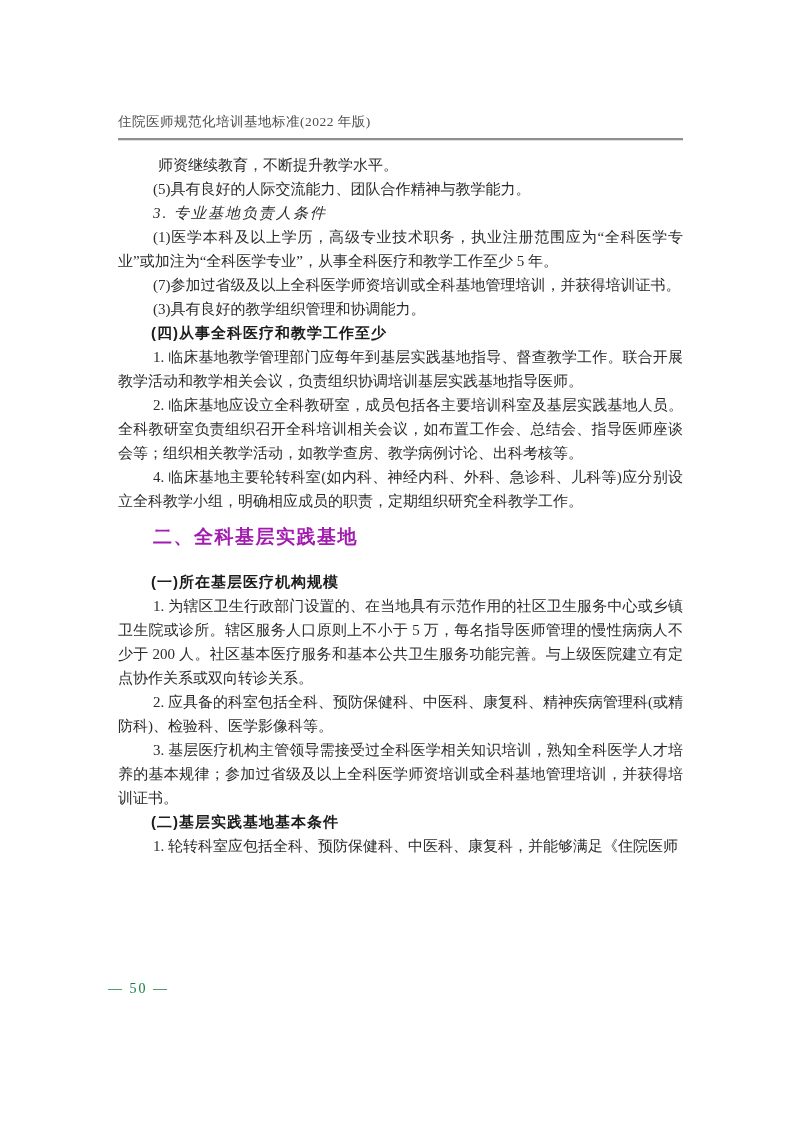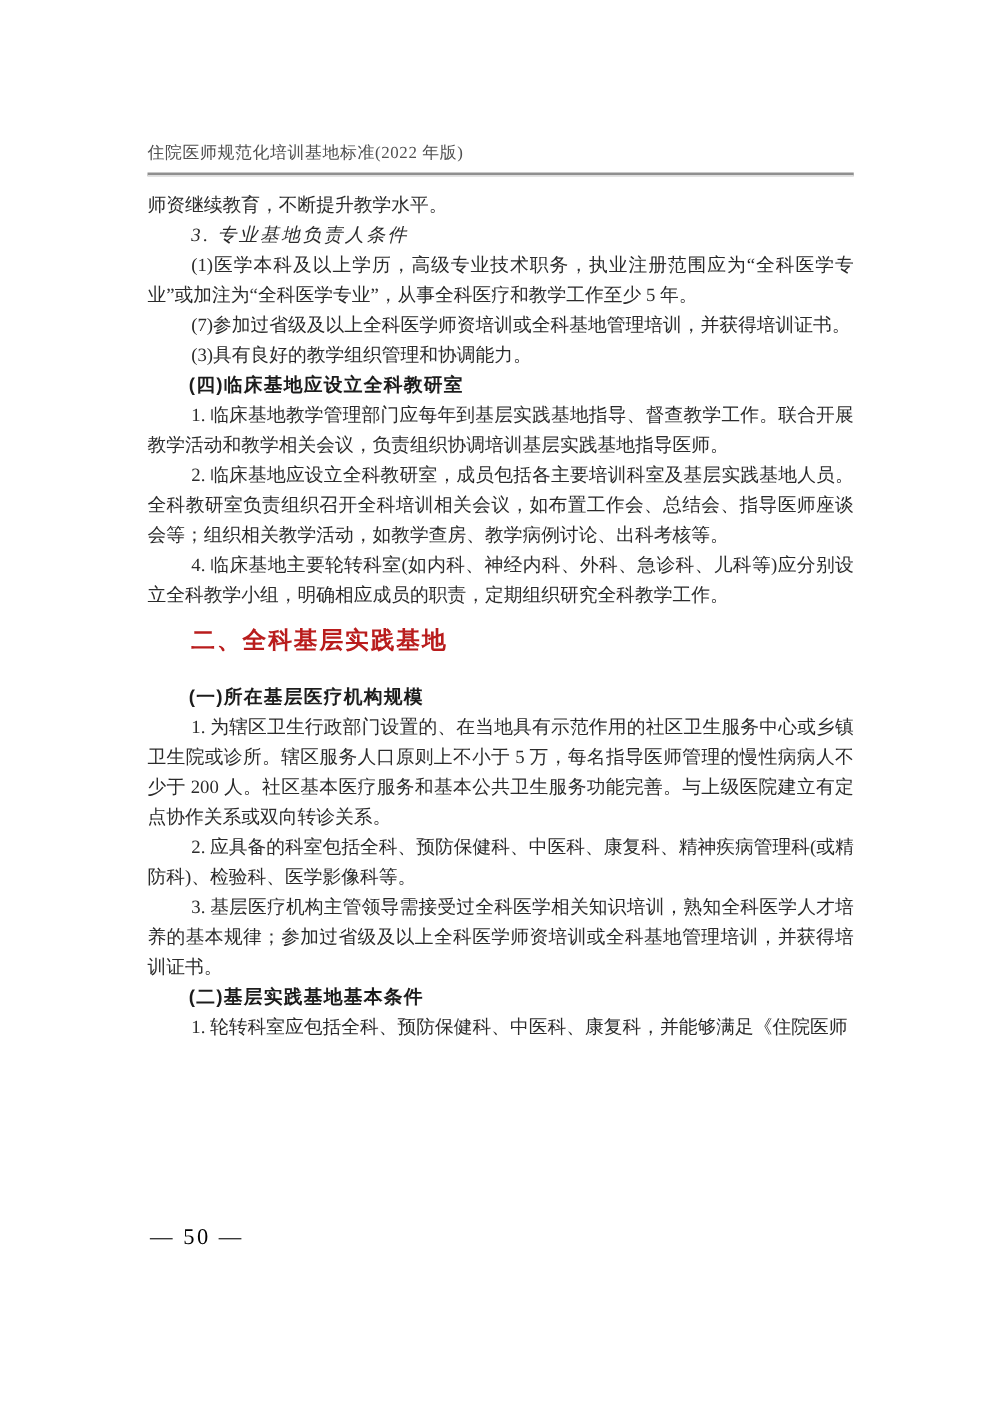"师资继续教育，不断提升教学水平。" p.plain { margin-left: none -> 40px }
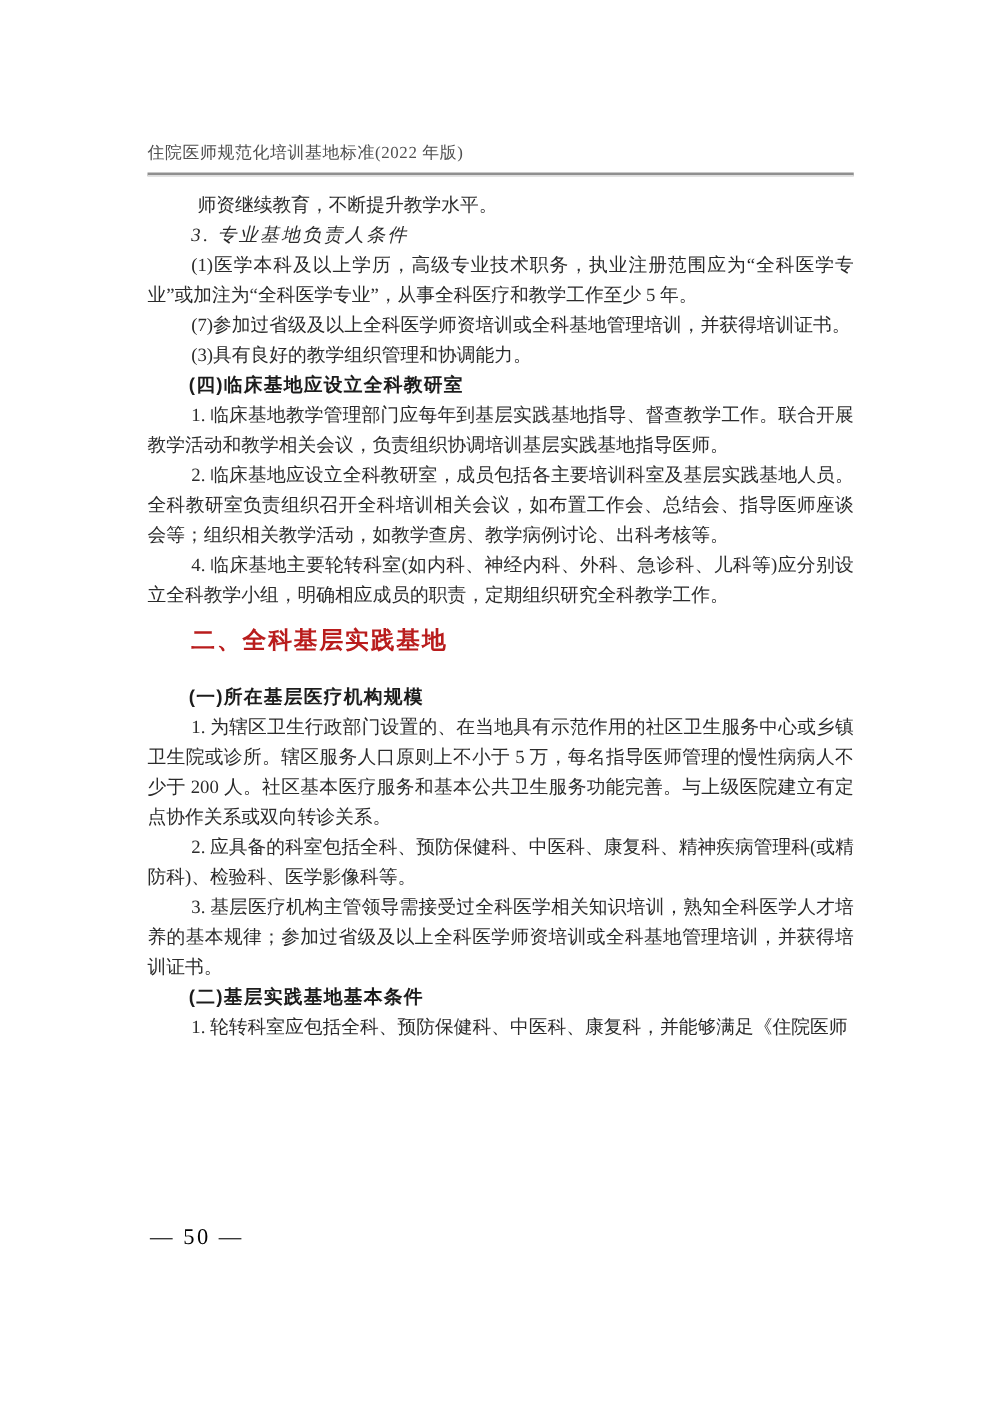"(5)具有良好的人际交流能力、团队合作精神与教学能力。" p.indent { html: none -> <p>(5)具有良好的人际交流能力、团队合作精神与教学能力。</p> }
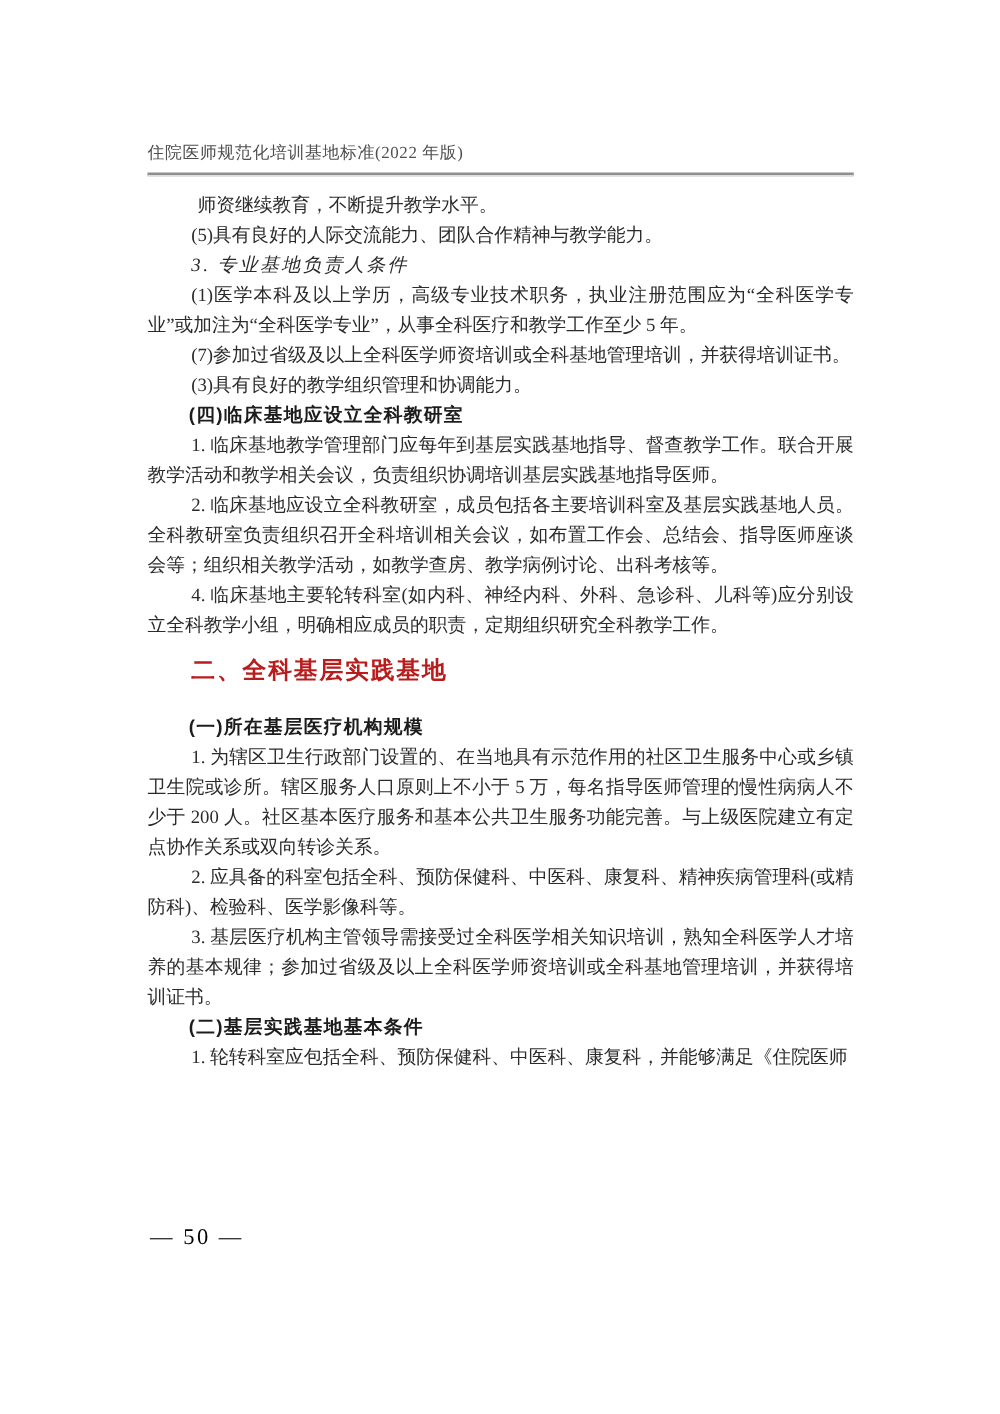"(四)临床基地应设立全科教研室" p.subhead { text: 临床基地应设立全科教研室 -> 从事全科医疗和教学工作至少 }
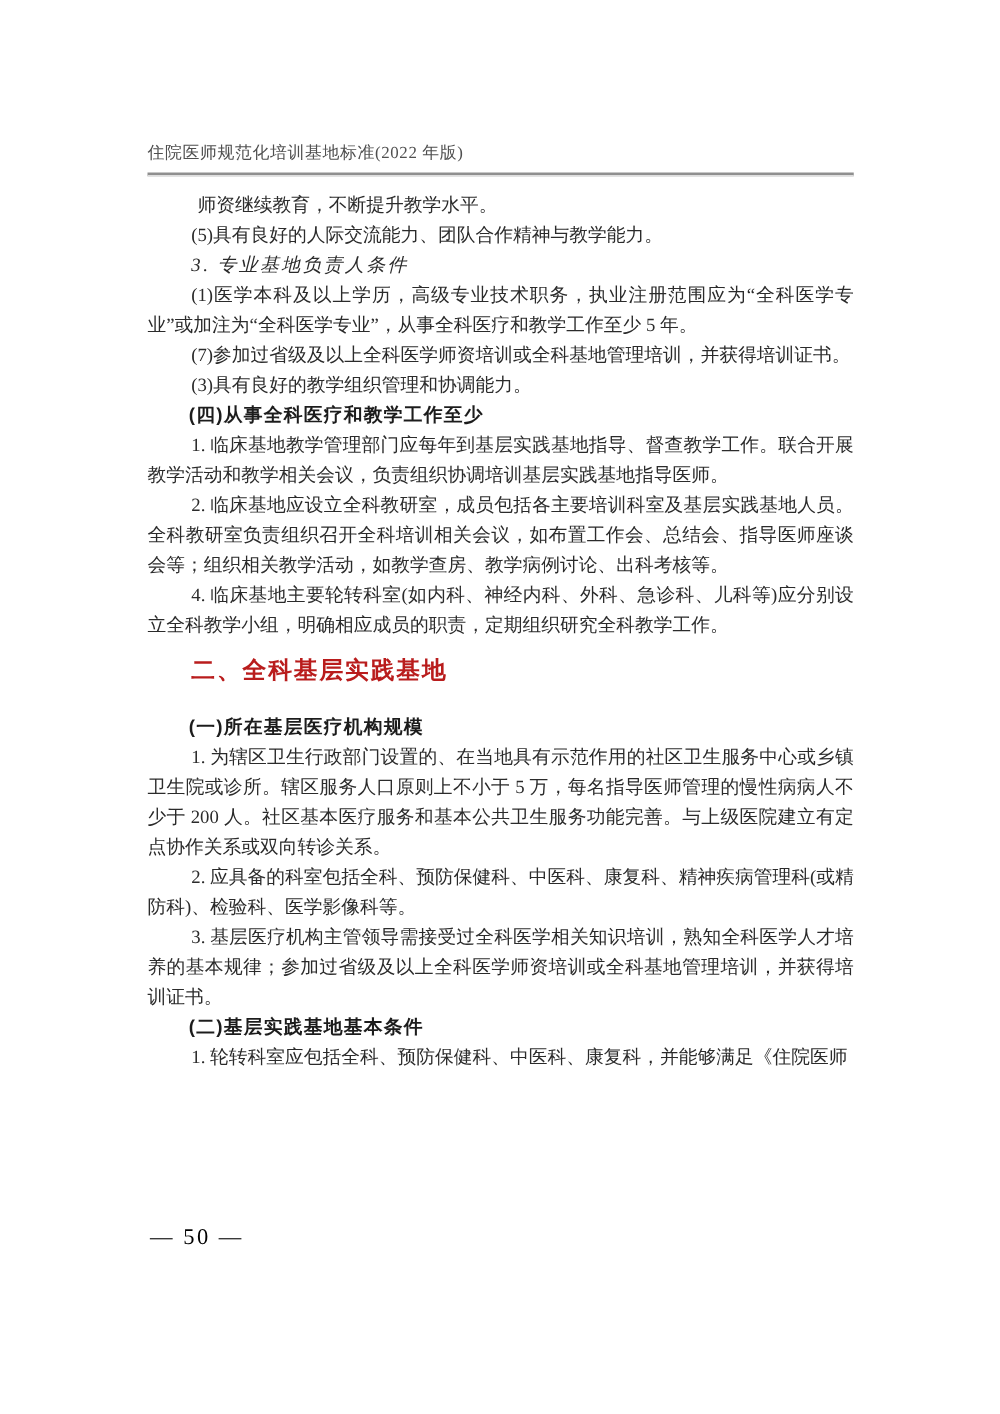"二、全科基层实践基地" h2.chapter { color: #b91c1c -> #a21caf }
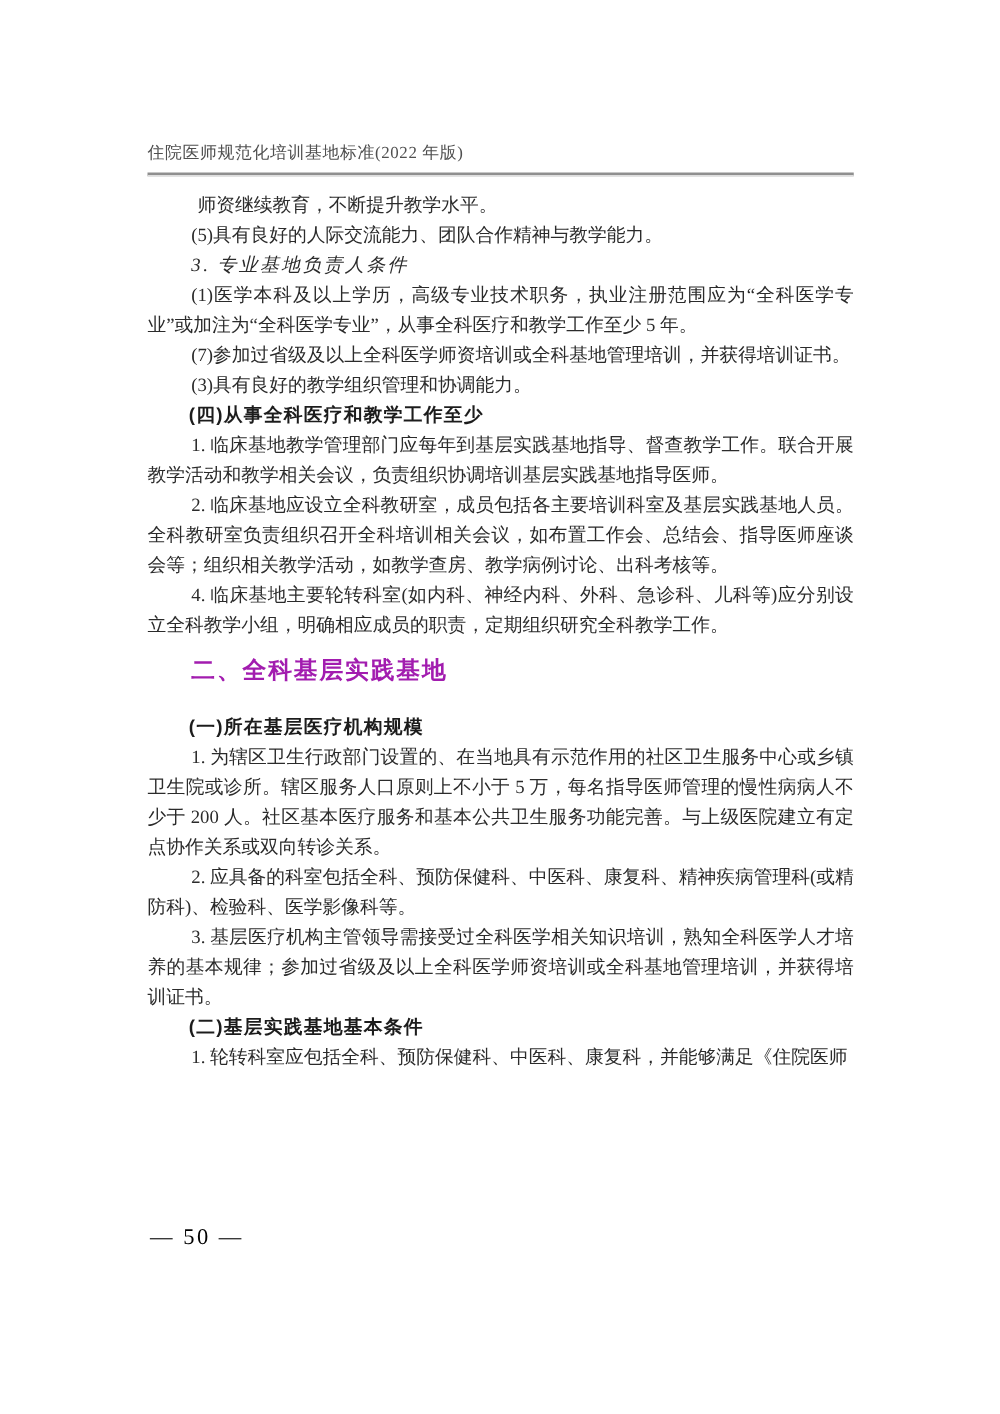"— 50 —" .page-footer { color: #000000 -> #15803d; font-size: 18px -> 14px; left: 120px -> 108px }
